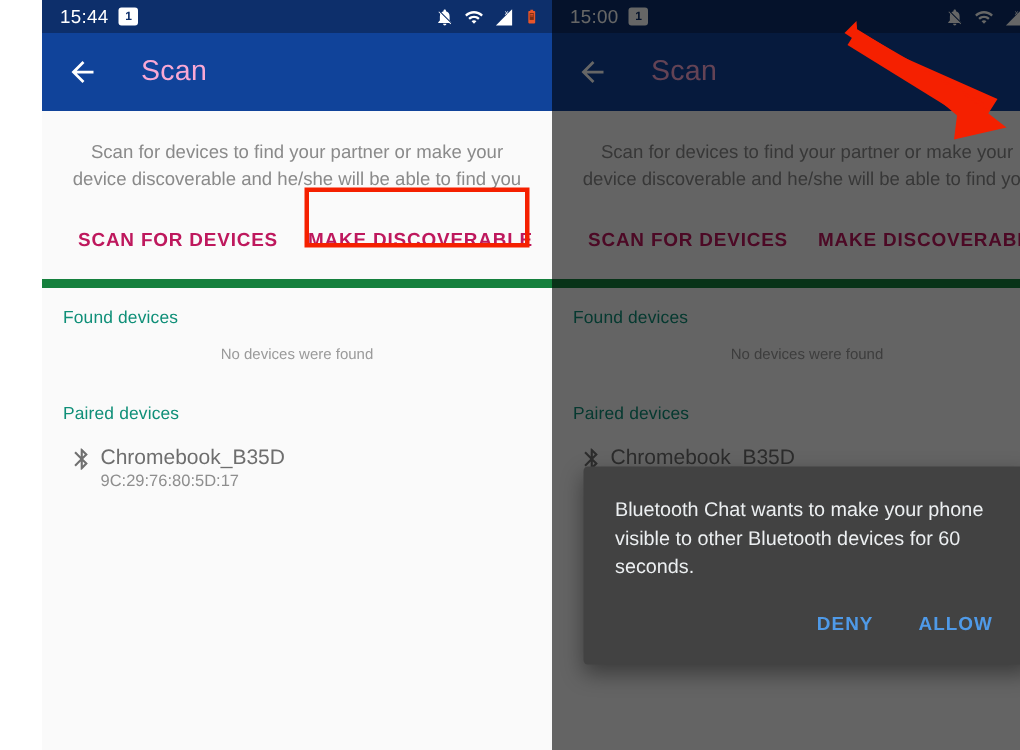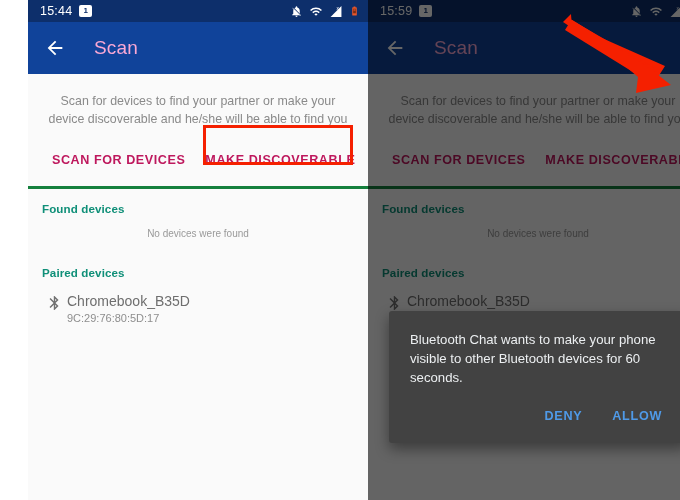"15:59" span.status-time { text: 15:59 -> 15:00 }
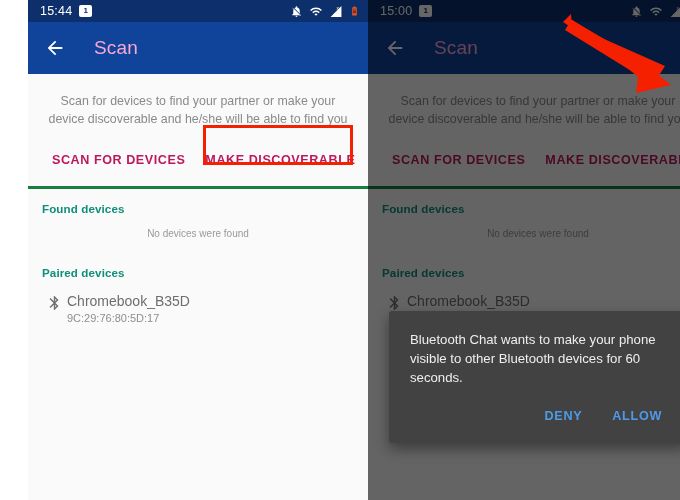"Scan for devices to find" .headercard { border-bottom: 3px solid #15803d -> 6px solid #15803d }
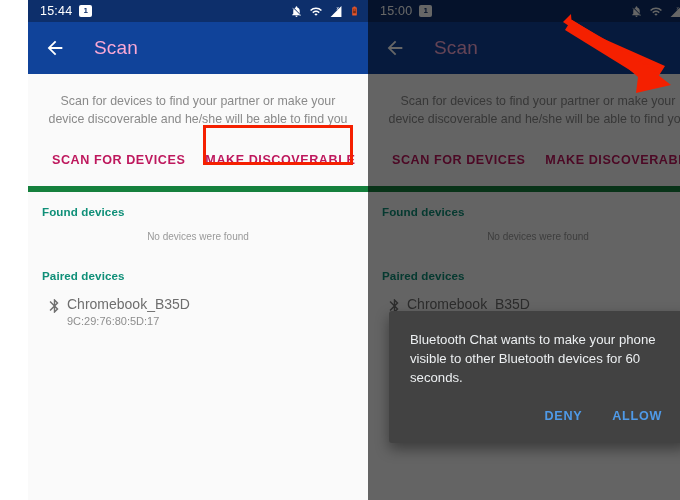"Found devices" .section-title { font-weight: bold -> normal }
